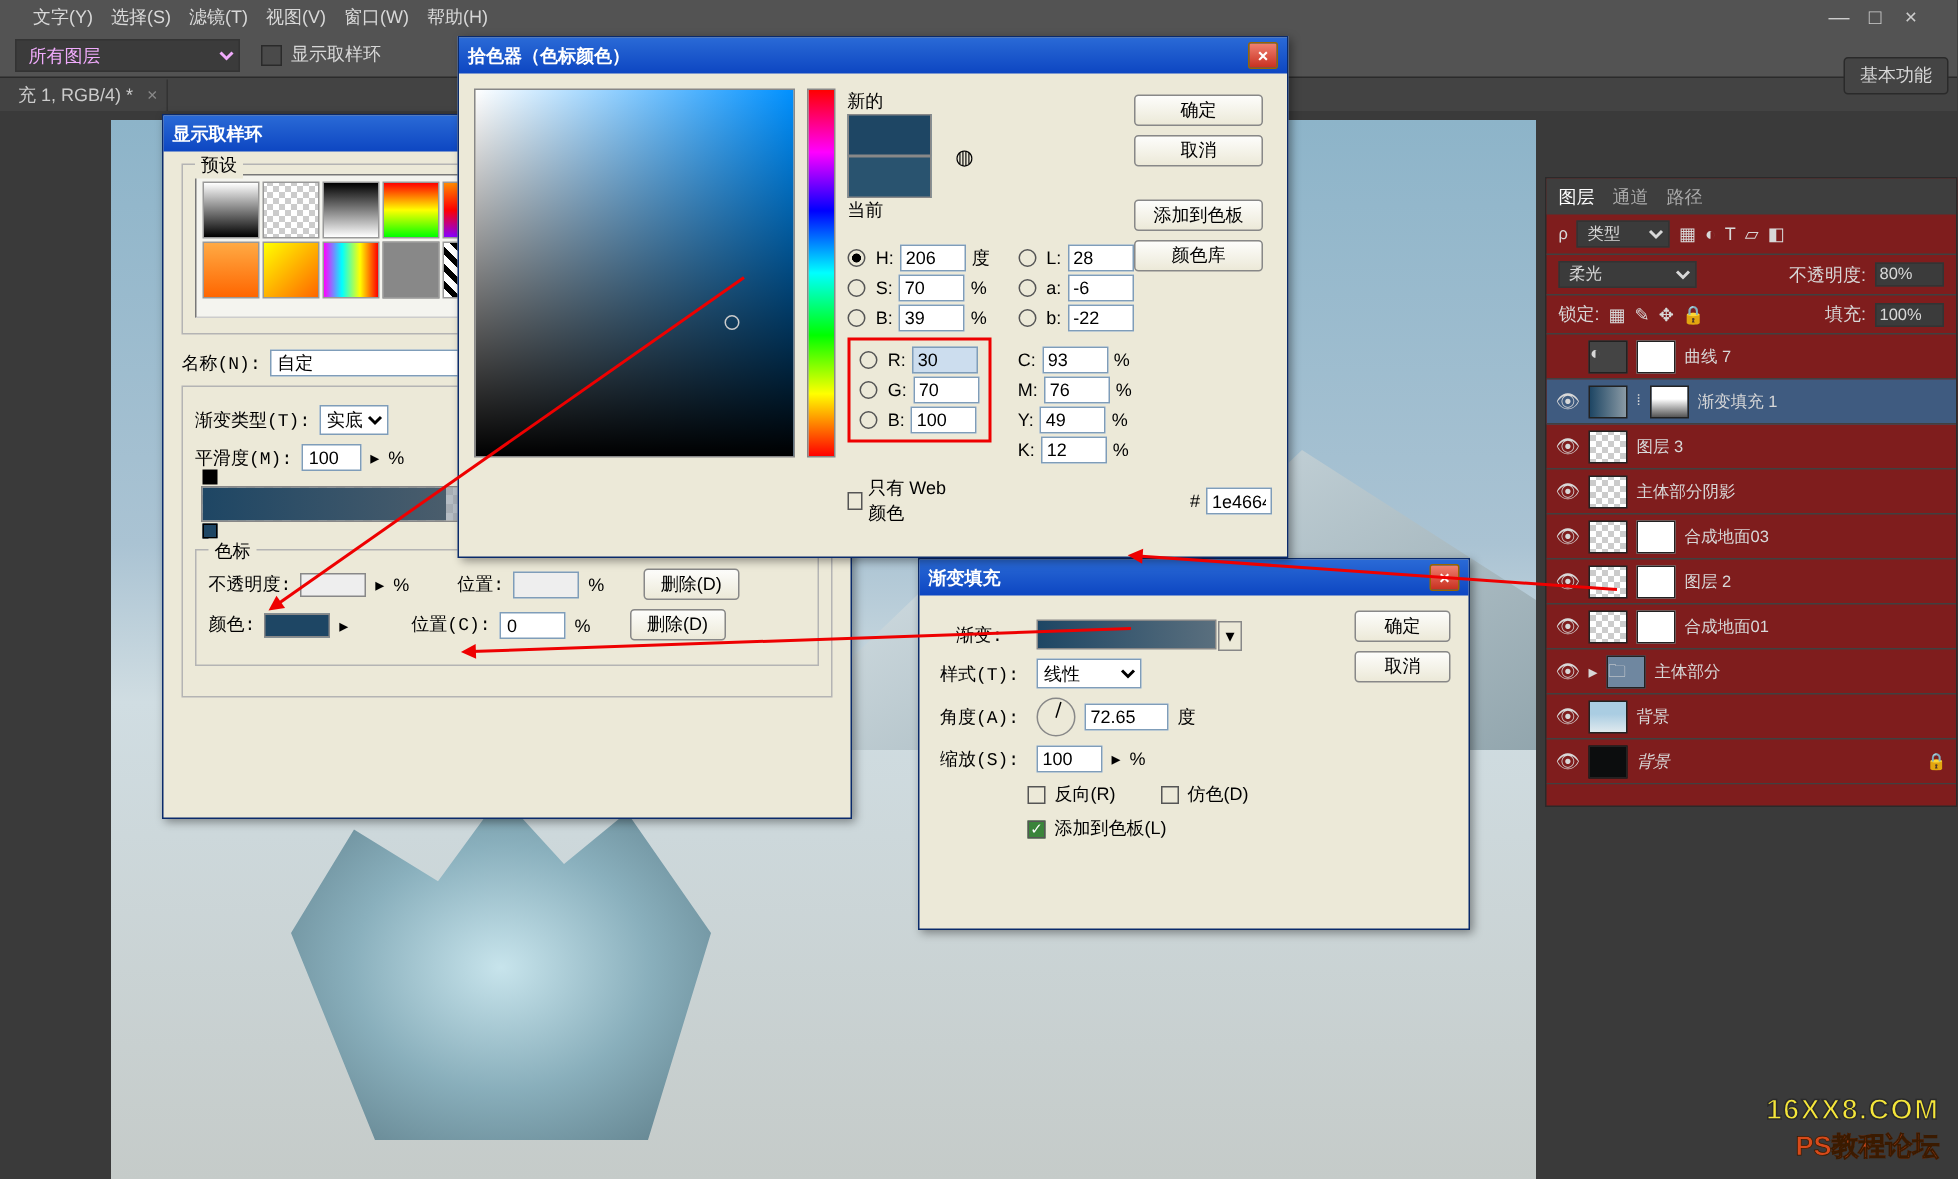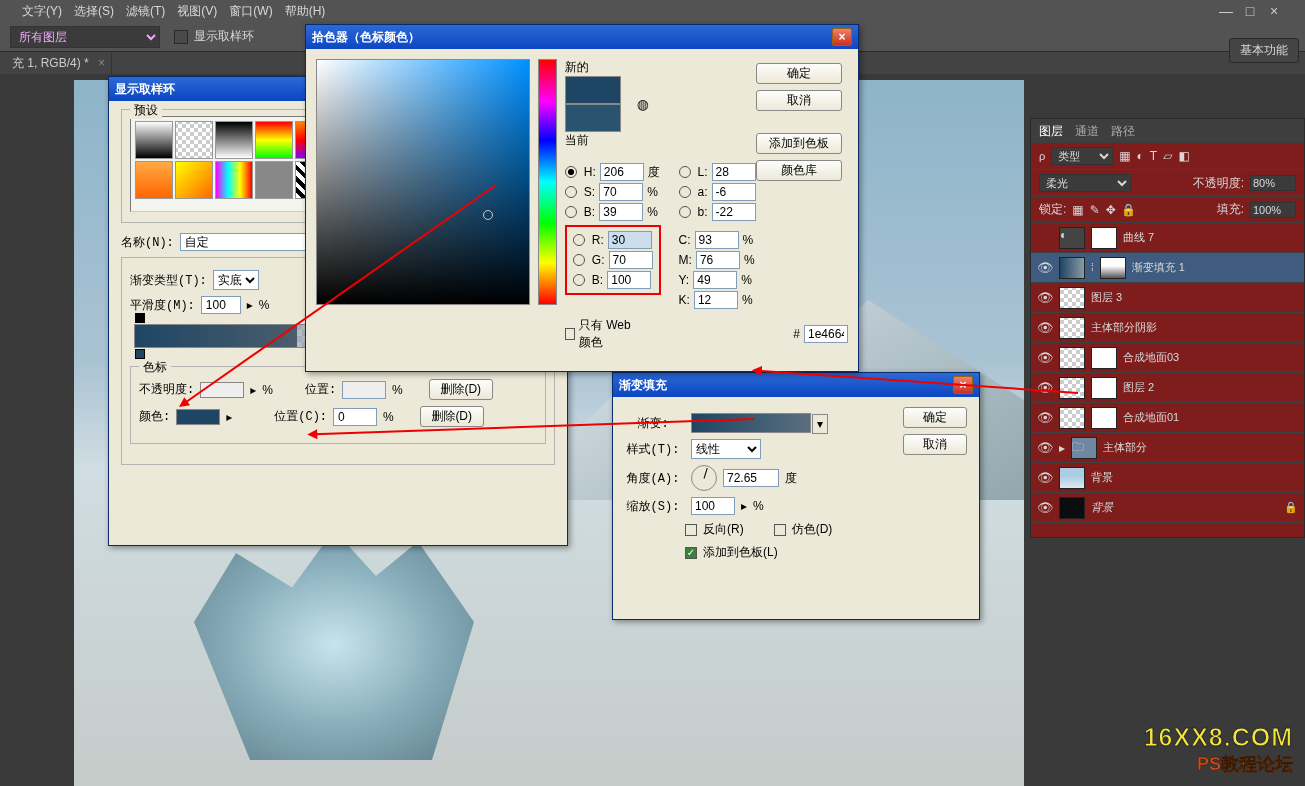"16XX8.COM" .watermark .l1 { font-size: 25px -> 19px }
